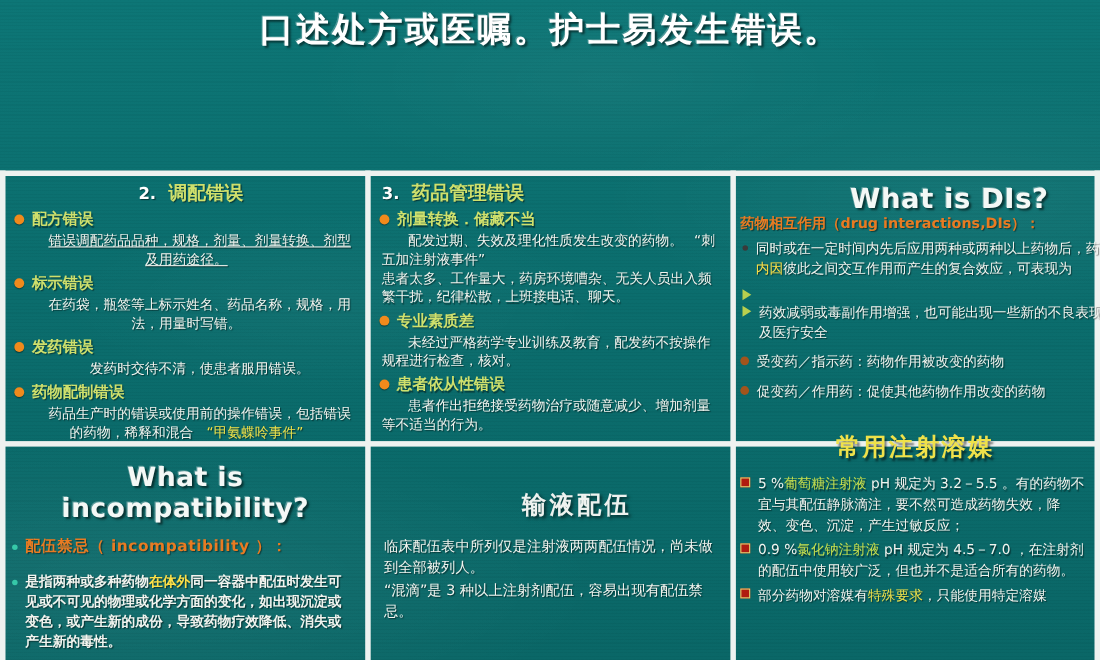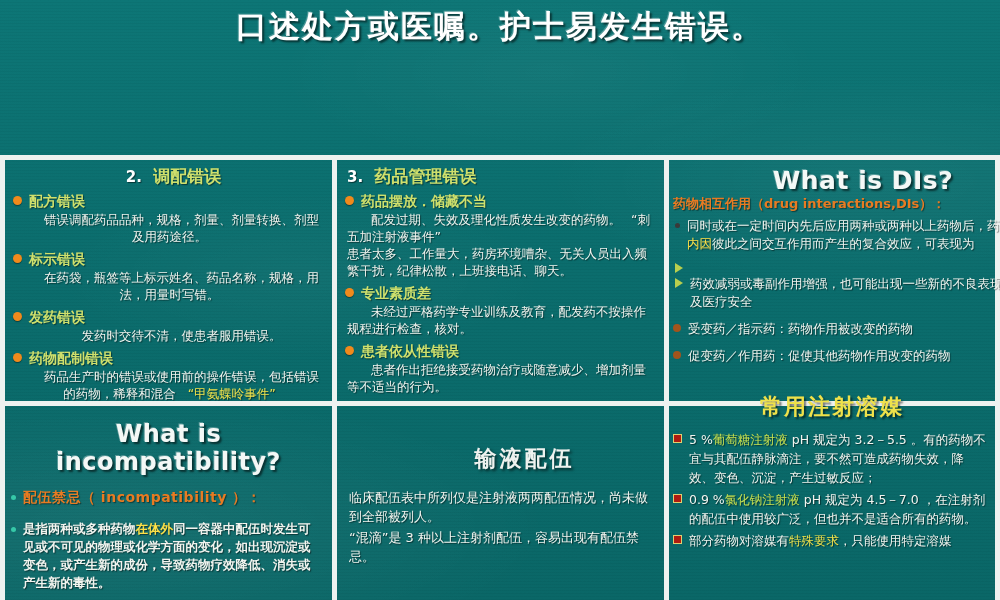"药品摆放．储藏不当" span.sub-head { text: 药品摆放 -> 剂量转换 }
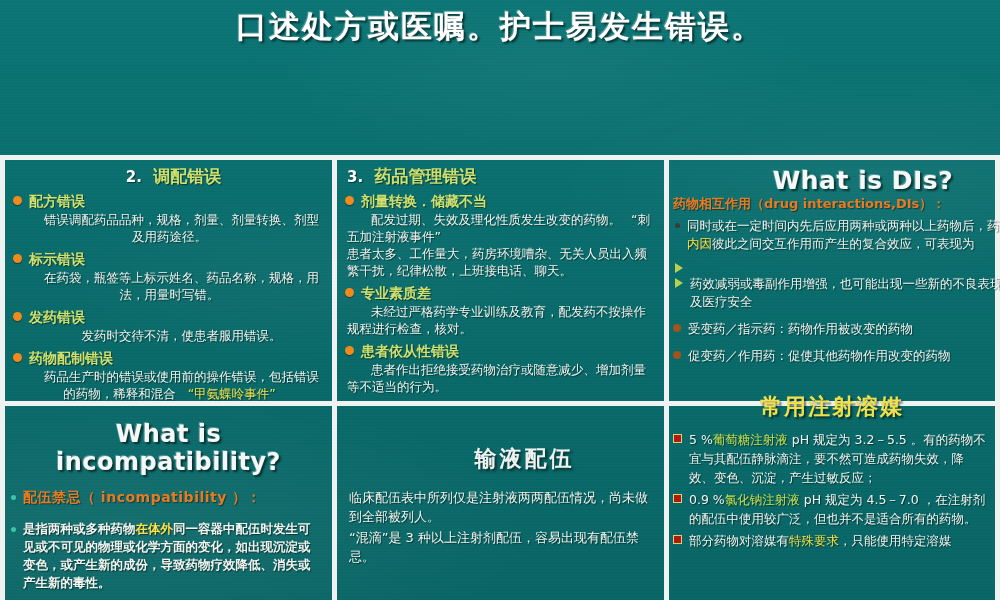"错误调配药品品种，规格，剂量、剂量转换、剂型及用药途径。" div.body-txt { text-decoration: none -> underline }
